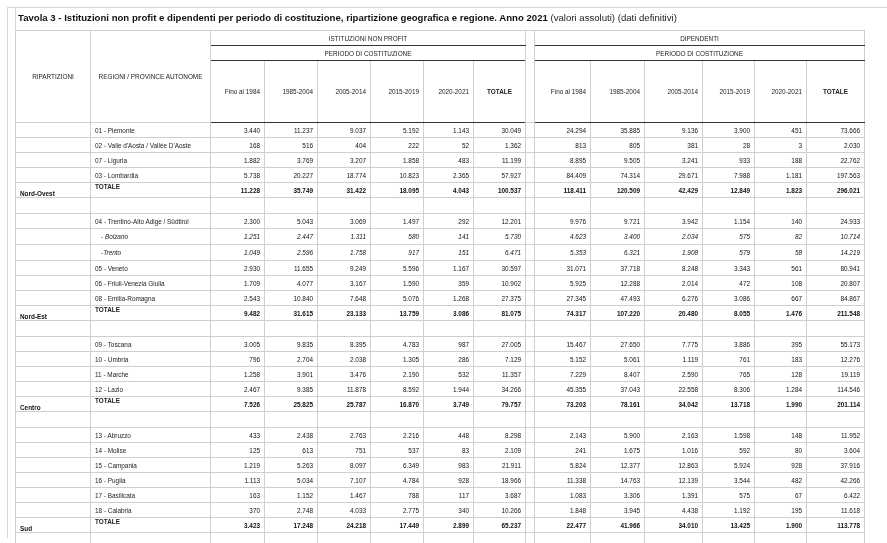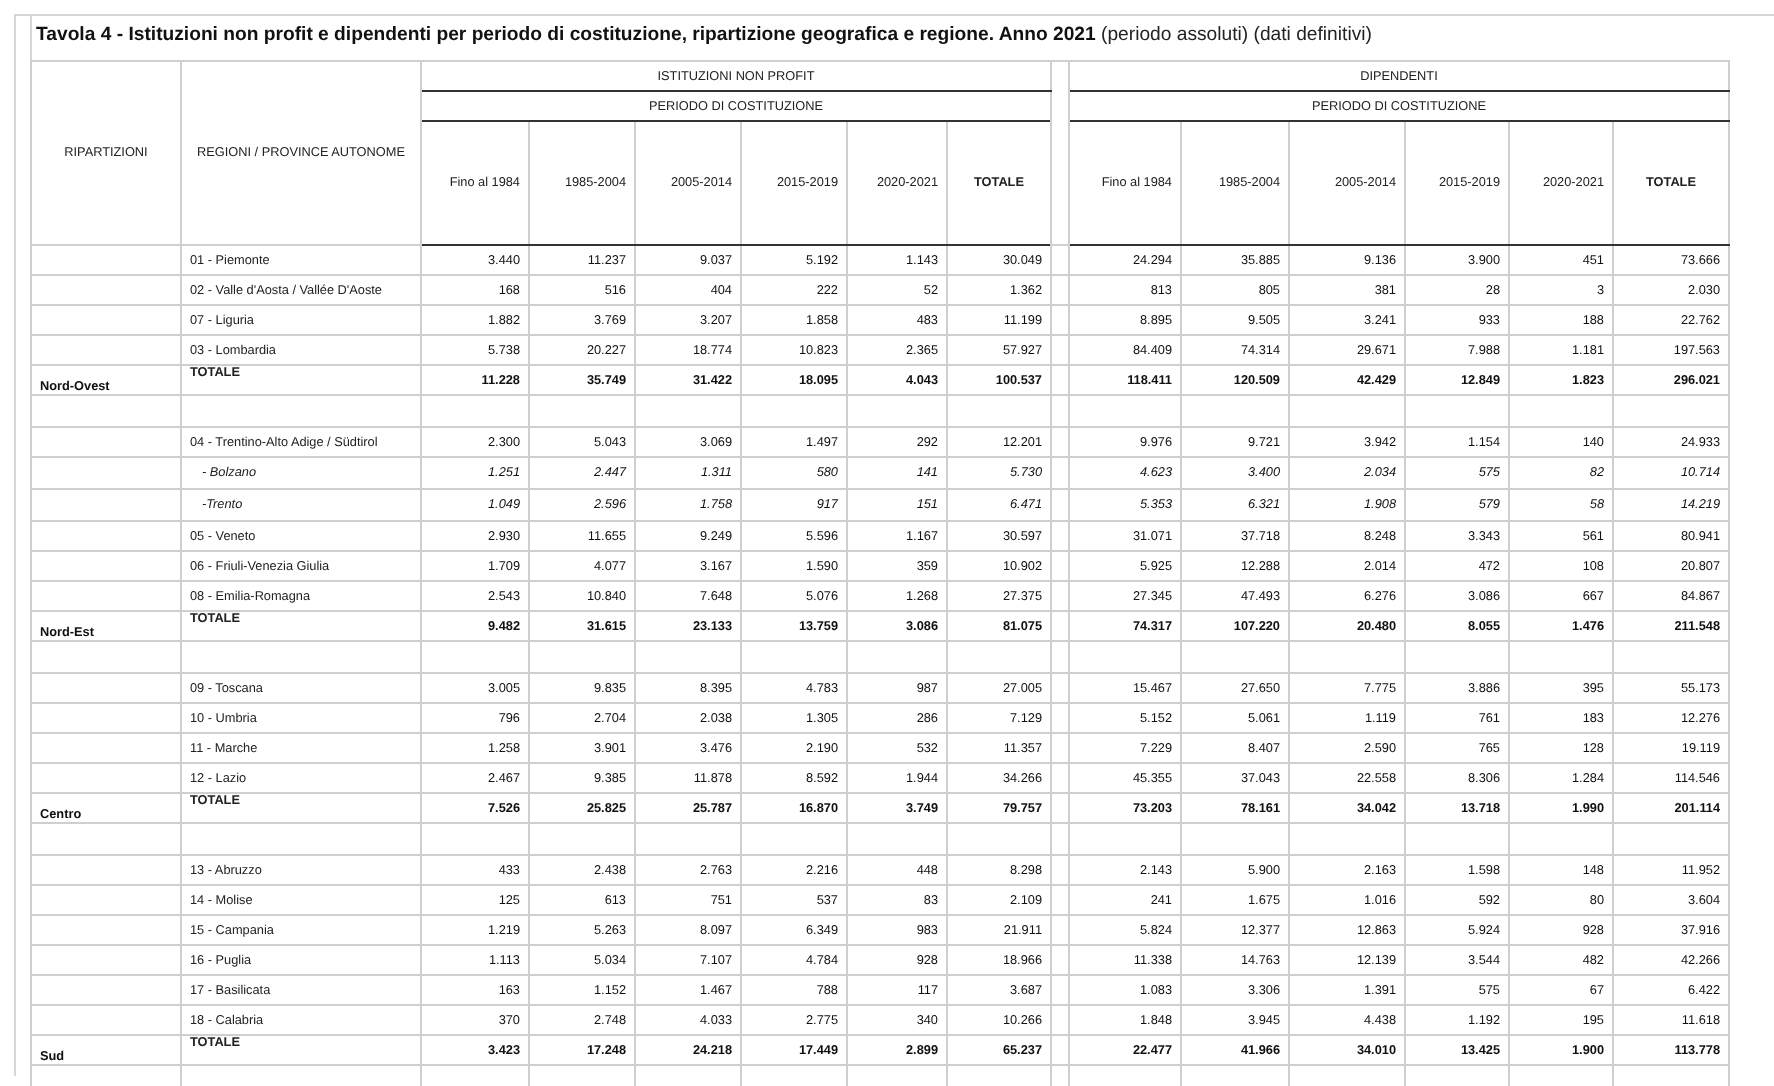"Tavola 4 - Istituzioni non" b { text: 4 -> 3 }
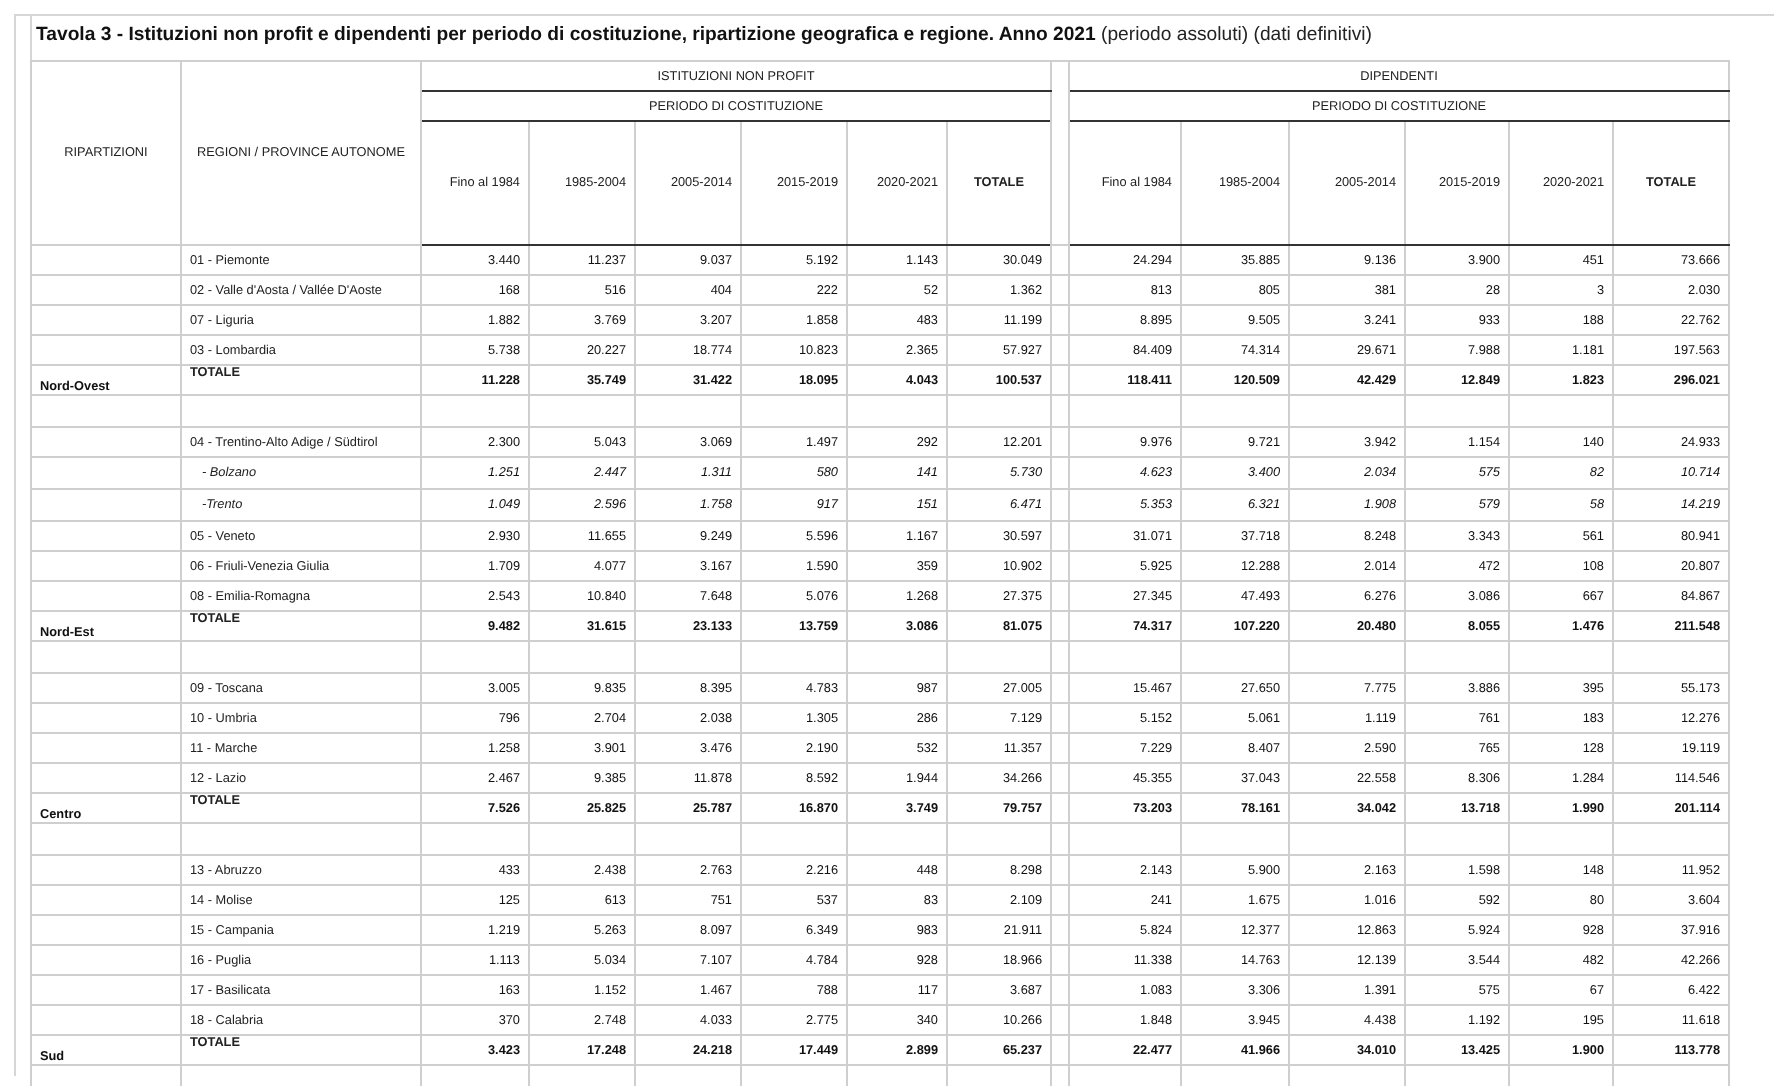"(periodo assoluti) (dati definitivi)" span.rest { text: periodo -> valori }
